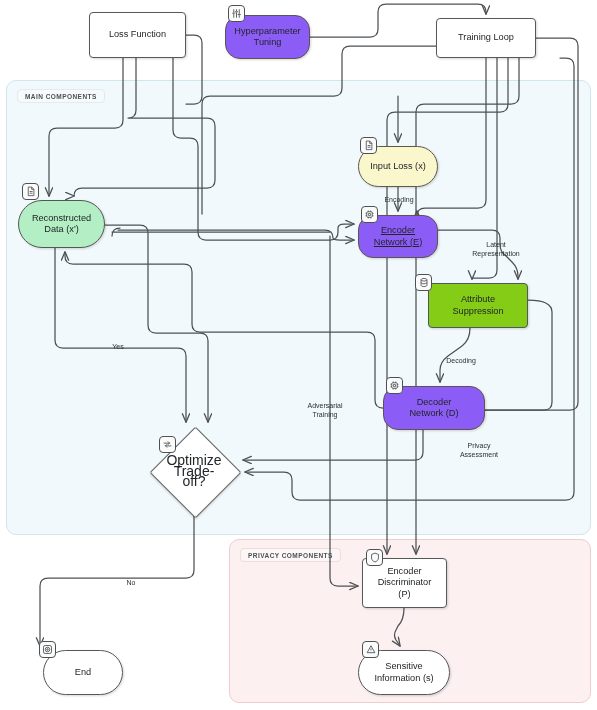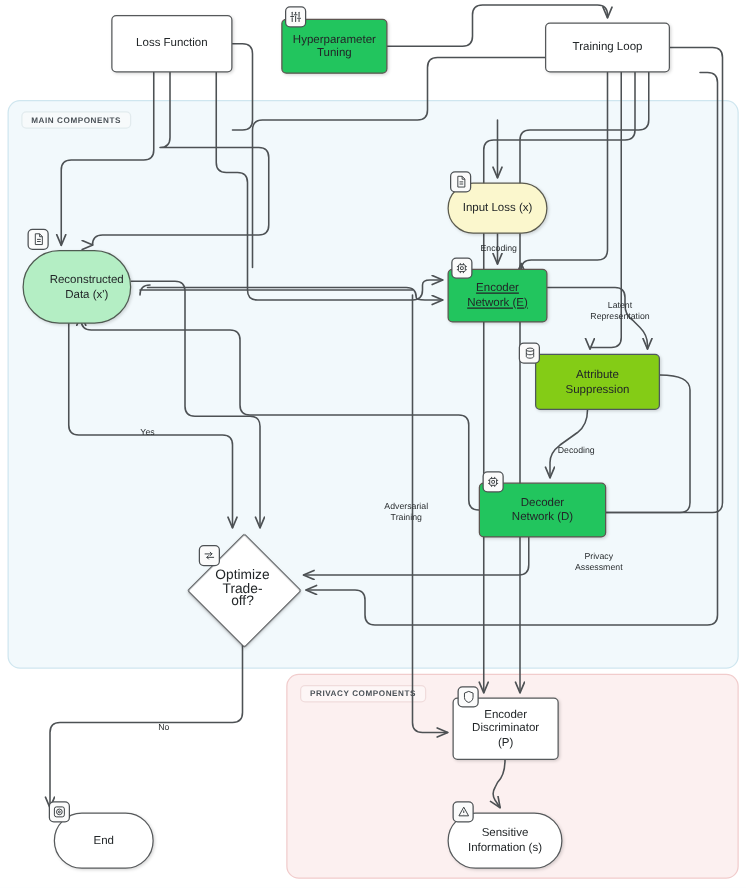"Hyperparameter" .fill-peach { background: #22c55e -> #8b5cf6; border-radius: none -> 15px }
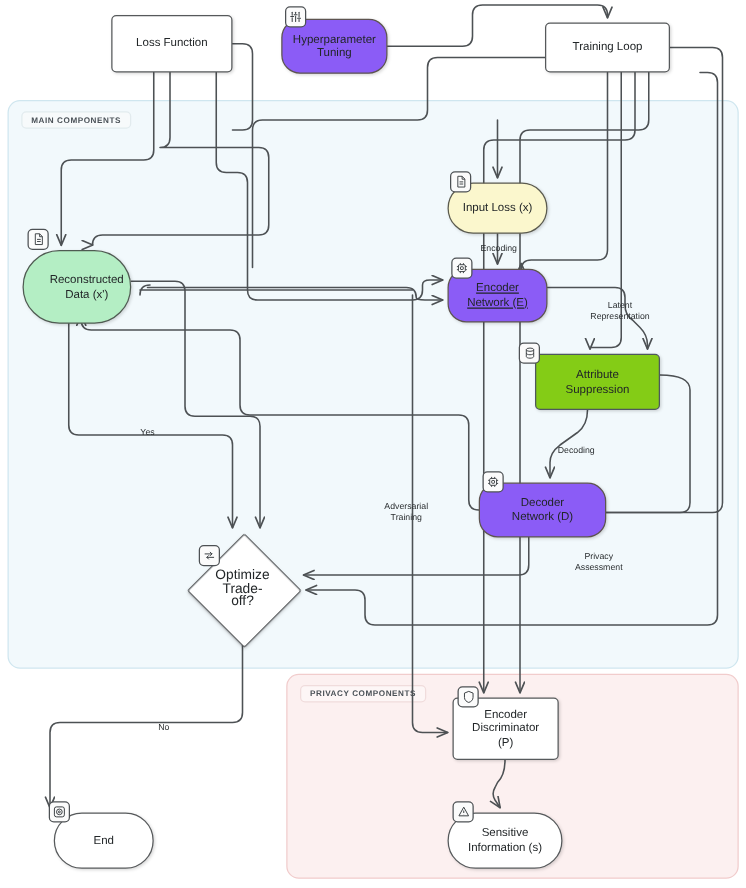"Reconstructed" div.node { height: 59px -> 48px; justify-content: flex-end -> none }
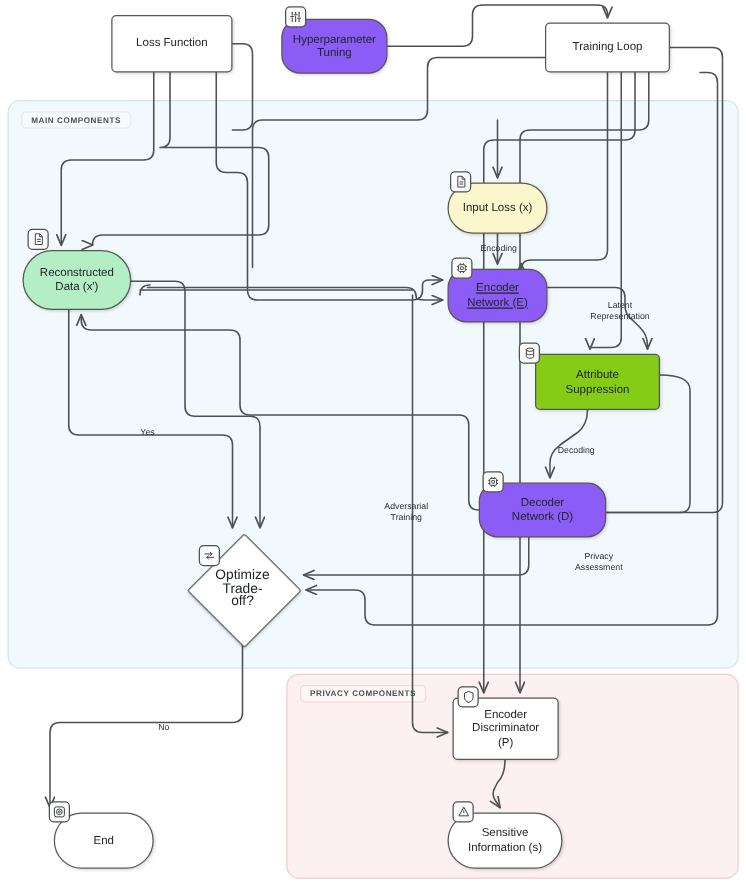"Optimize" .diamond .label { font-size: 11px -> 14px }
